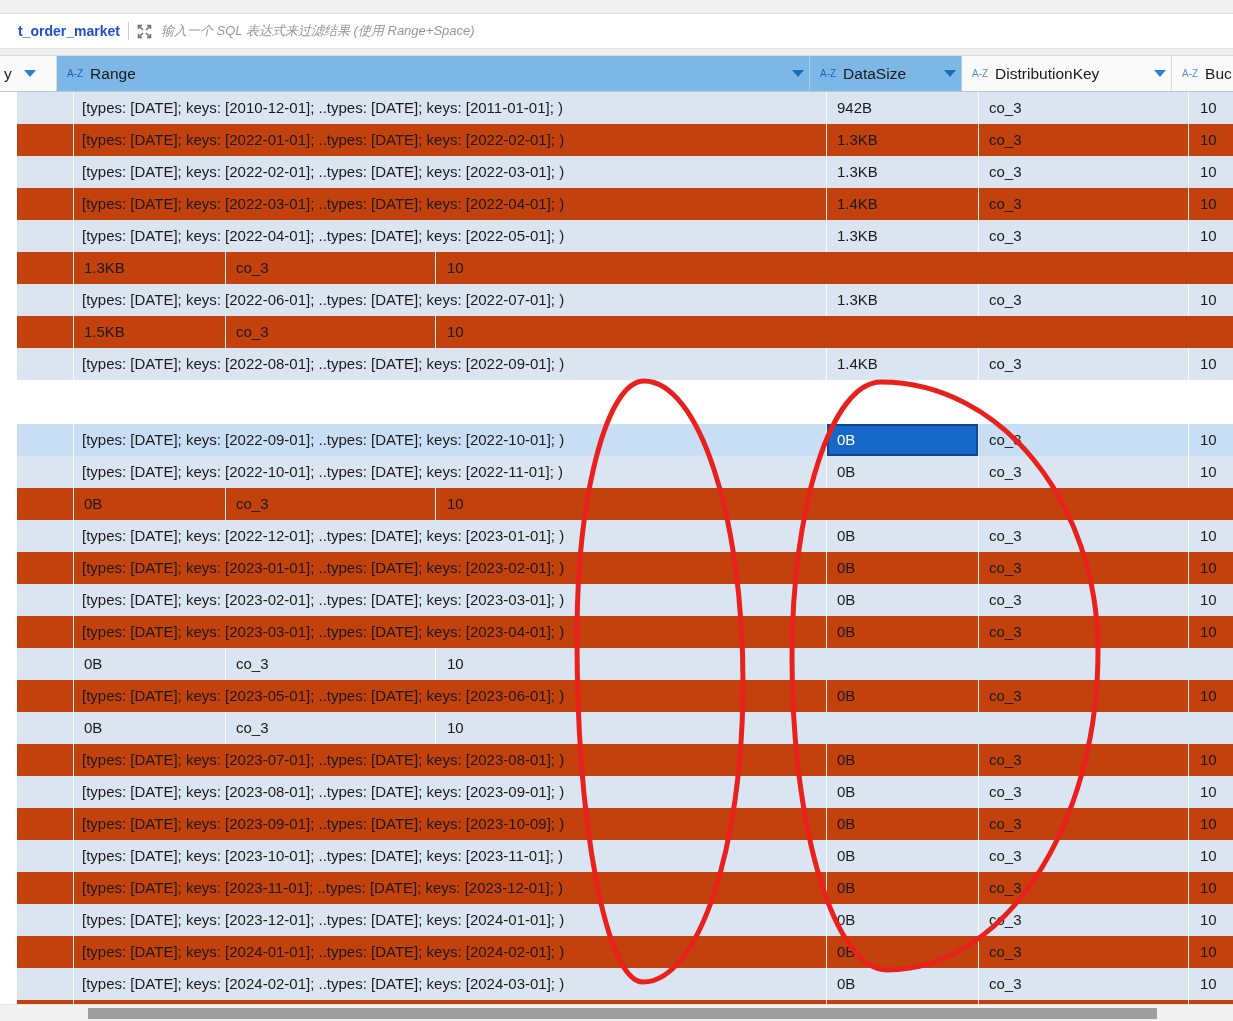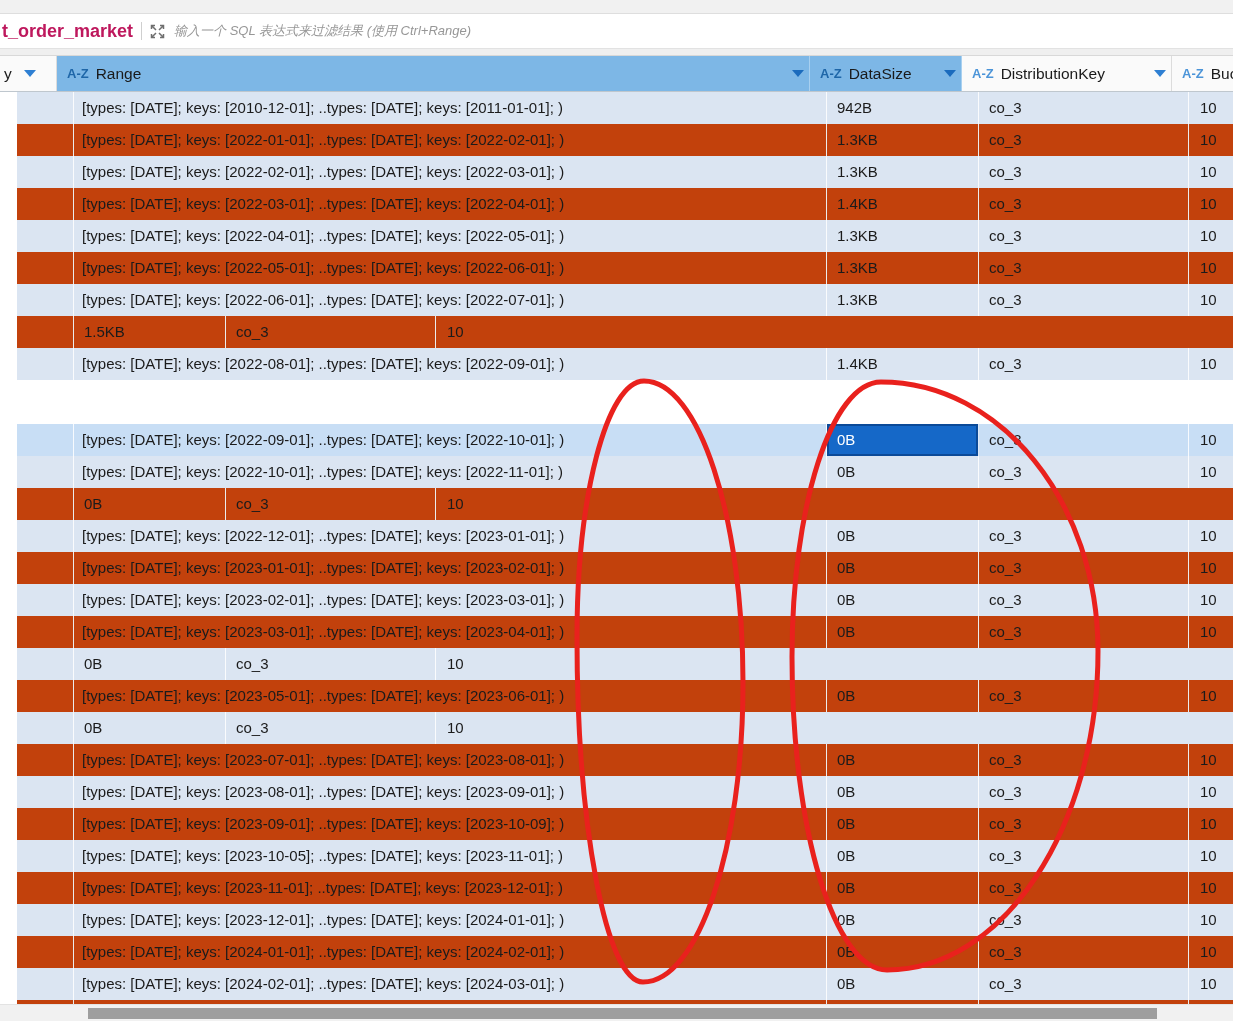"t_order_market" .table-name { color: #be185d -> #1d4ed8; font-size: 18px -> 14px; margin-left: 2px -> 18px }
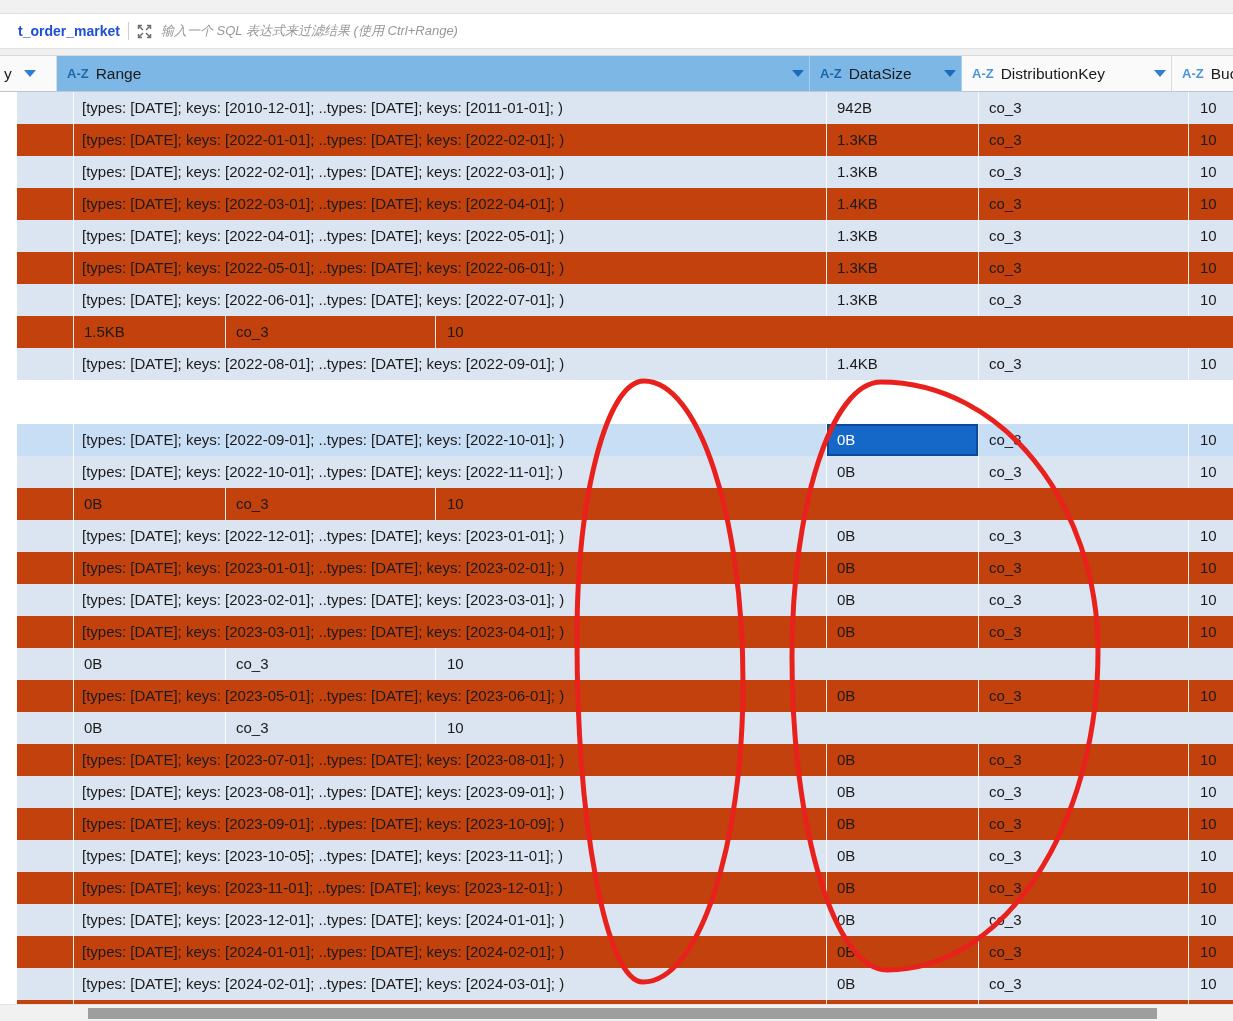"输入一个 SQL 表达式来过滤结果 (使用 Ctrl+Range)" span.filter-placeholder { text: Ctrl+Range -> Range+Space }
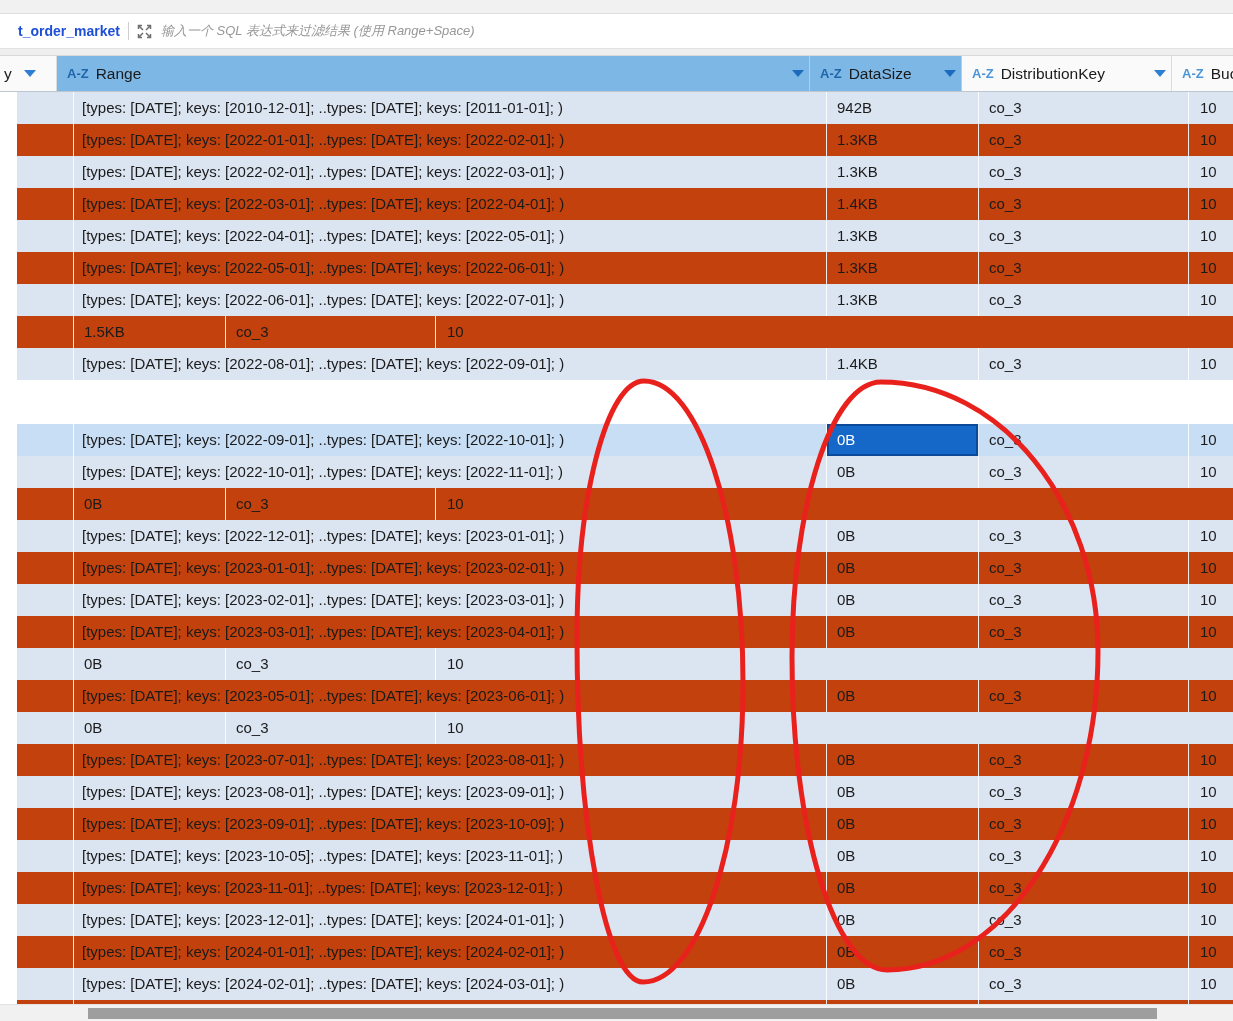"A-Z" .hcell .az { font-size: 13px -> 10px; font-weight: bold -> normal }
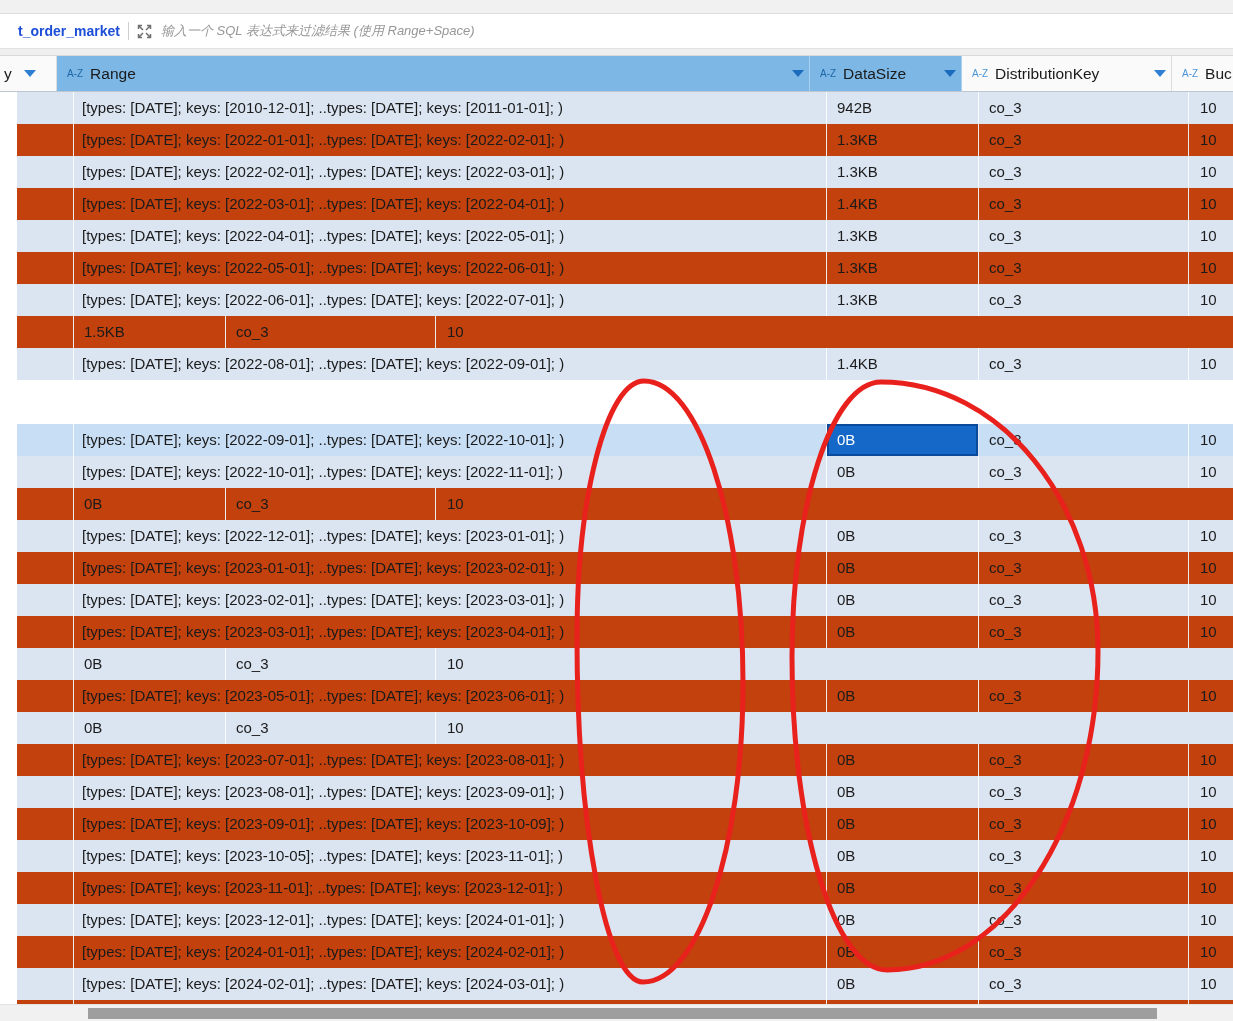"[types: [DATE]; keys: [2022-05-01];" div.cell { html: <div>[types: [DATE]; keys: [2022-05-01]; ..types: [DATE]; keys: [2022-06-01]; )</div> -> none }
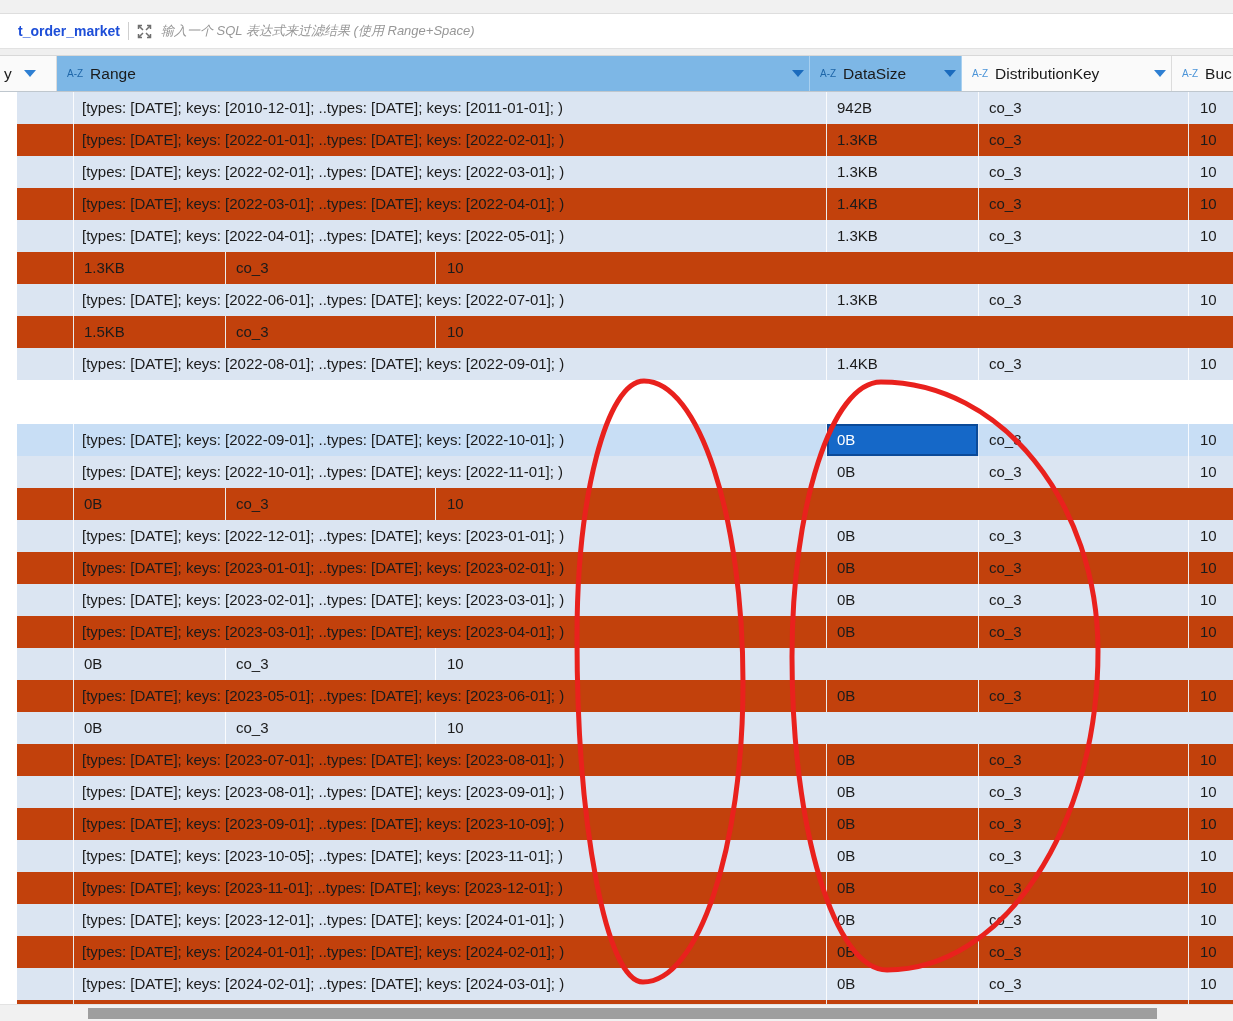"[types: [DATE]; keys: [2023-10-05];" div.cell { text: 2023-10-05 -> 2023-10-01 }
